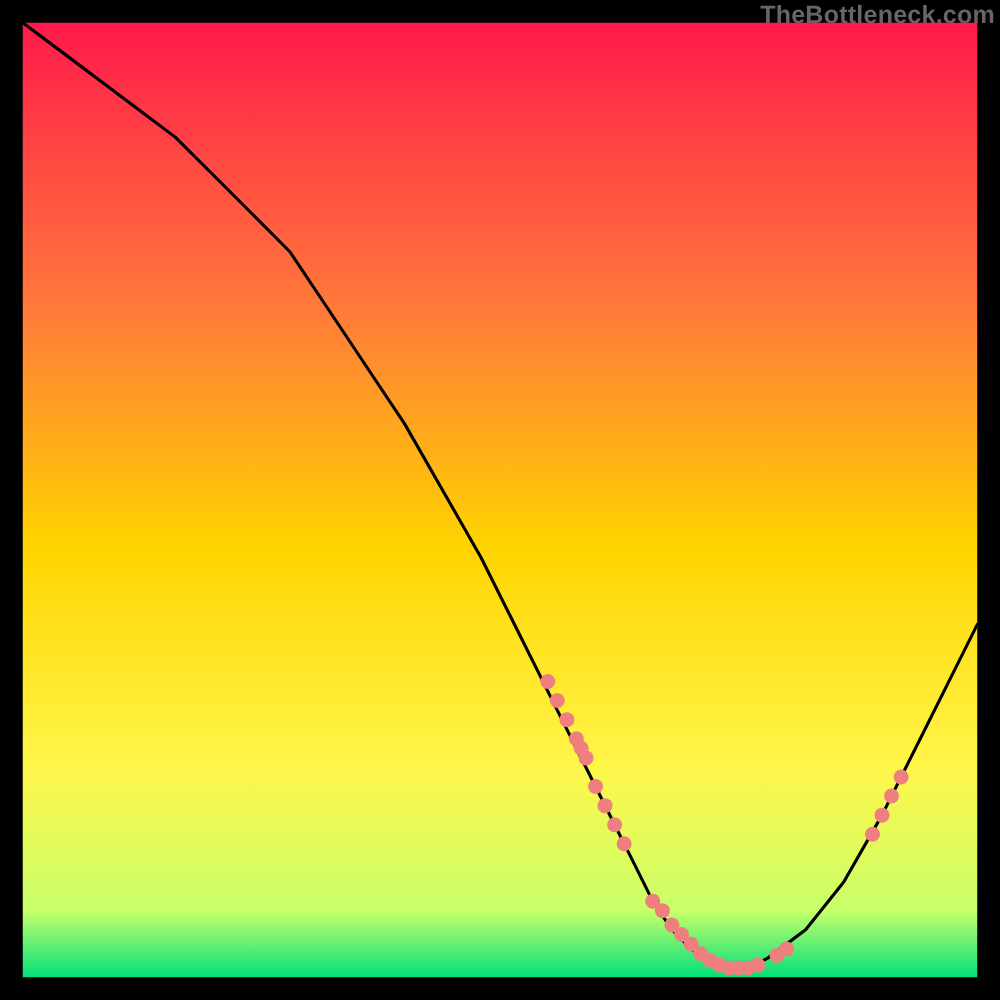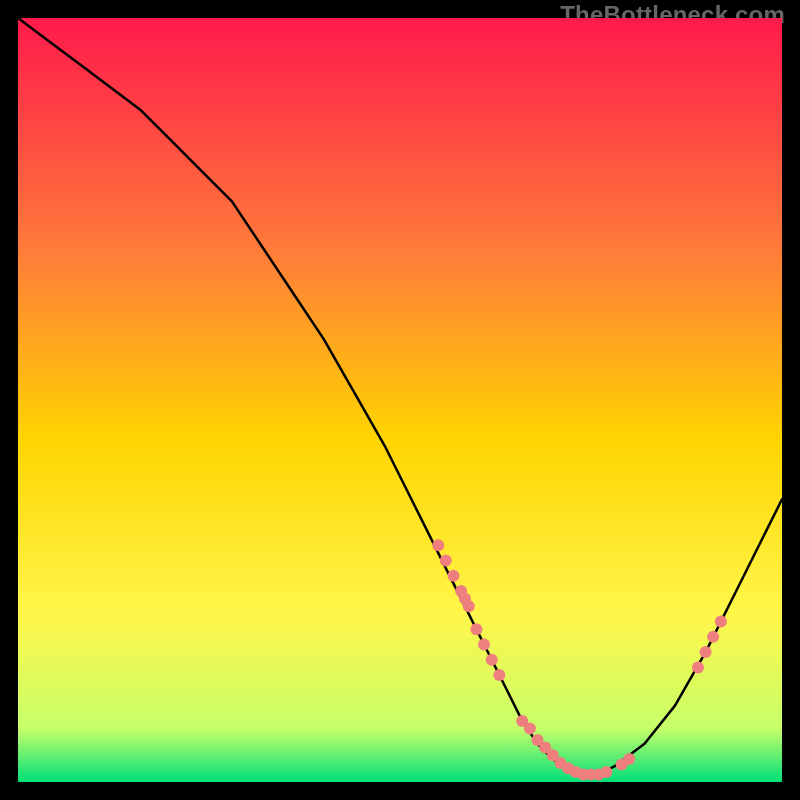"TheBottleneck.com" .watermark { font-size: 24px -> 20px; right: 15px -> 4px }
